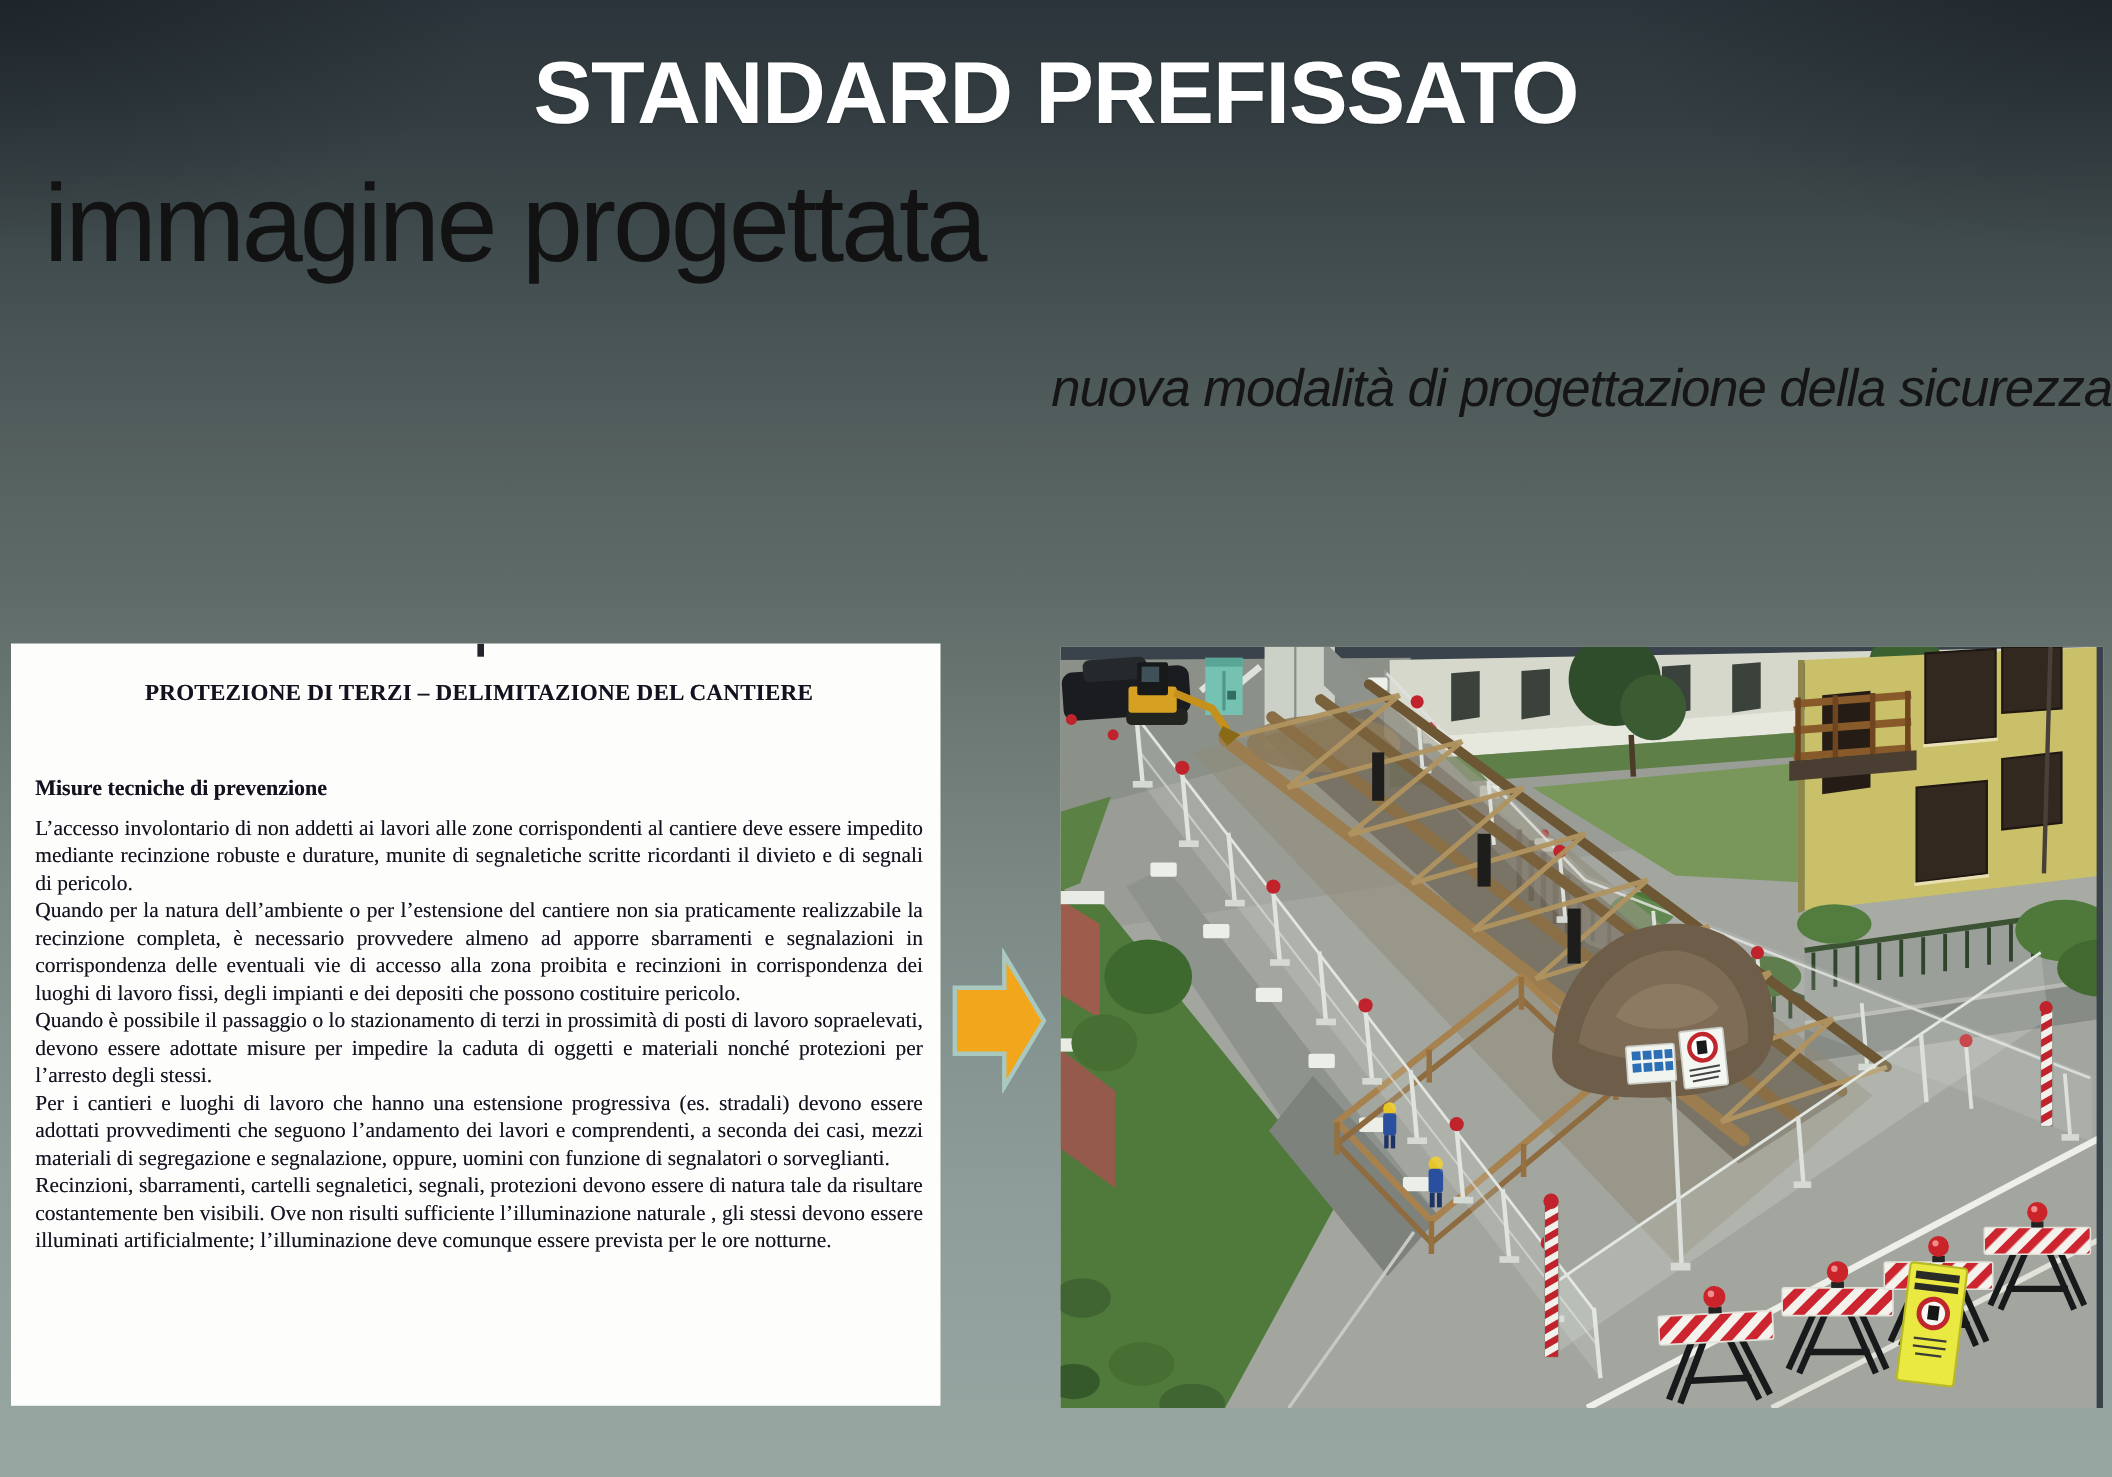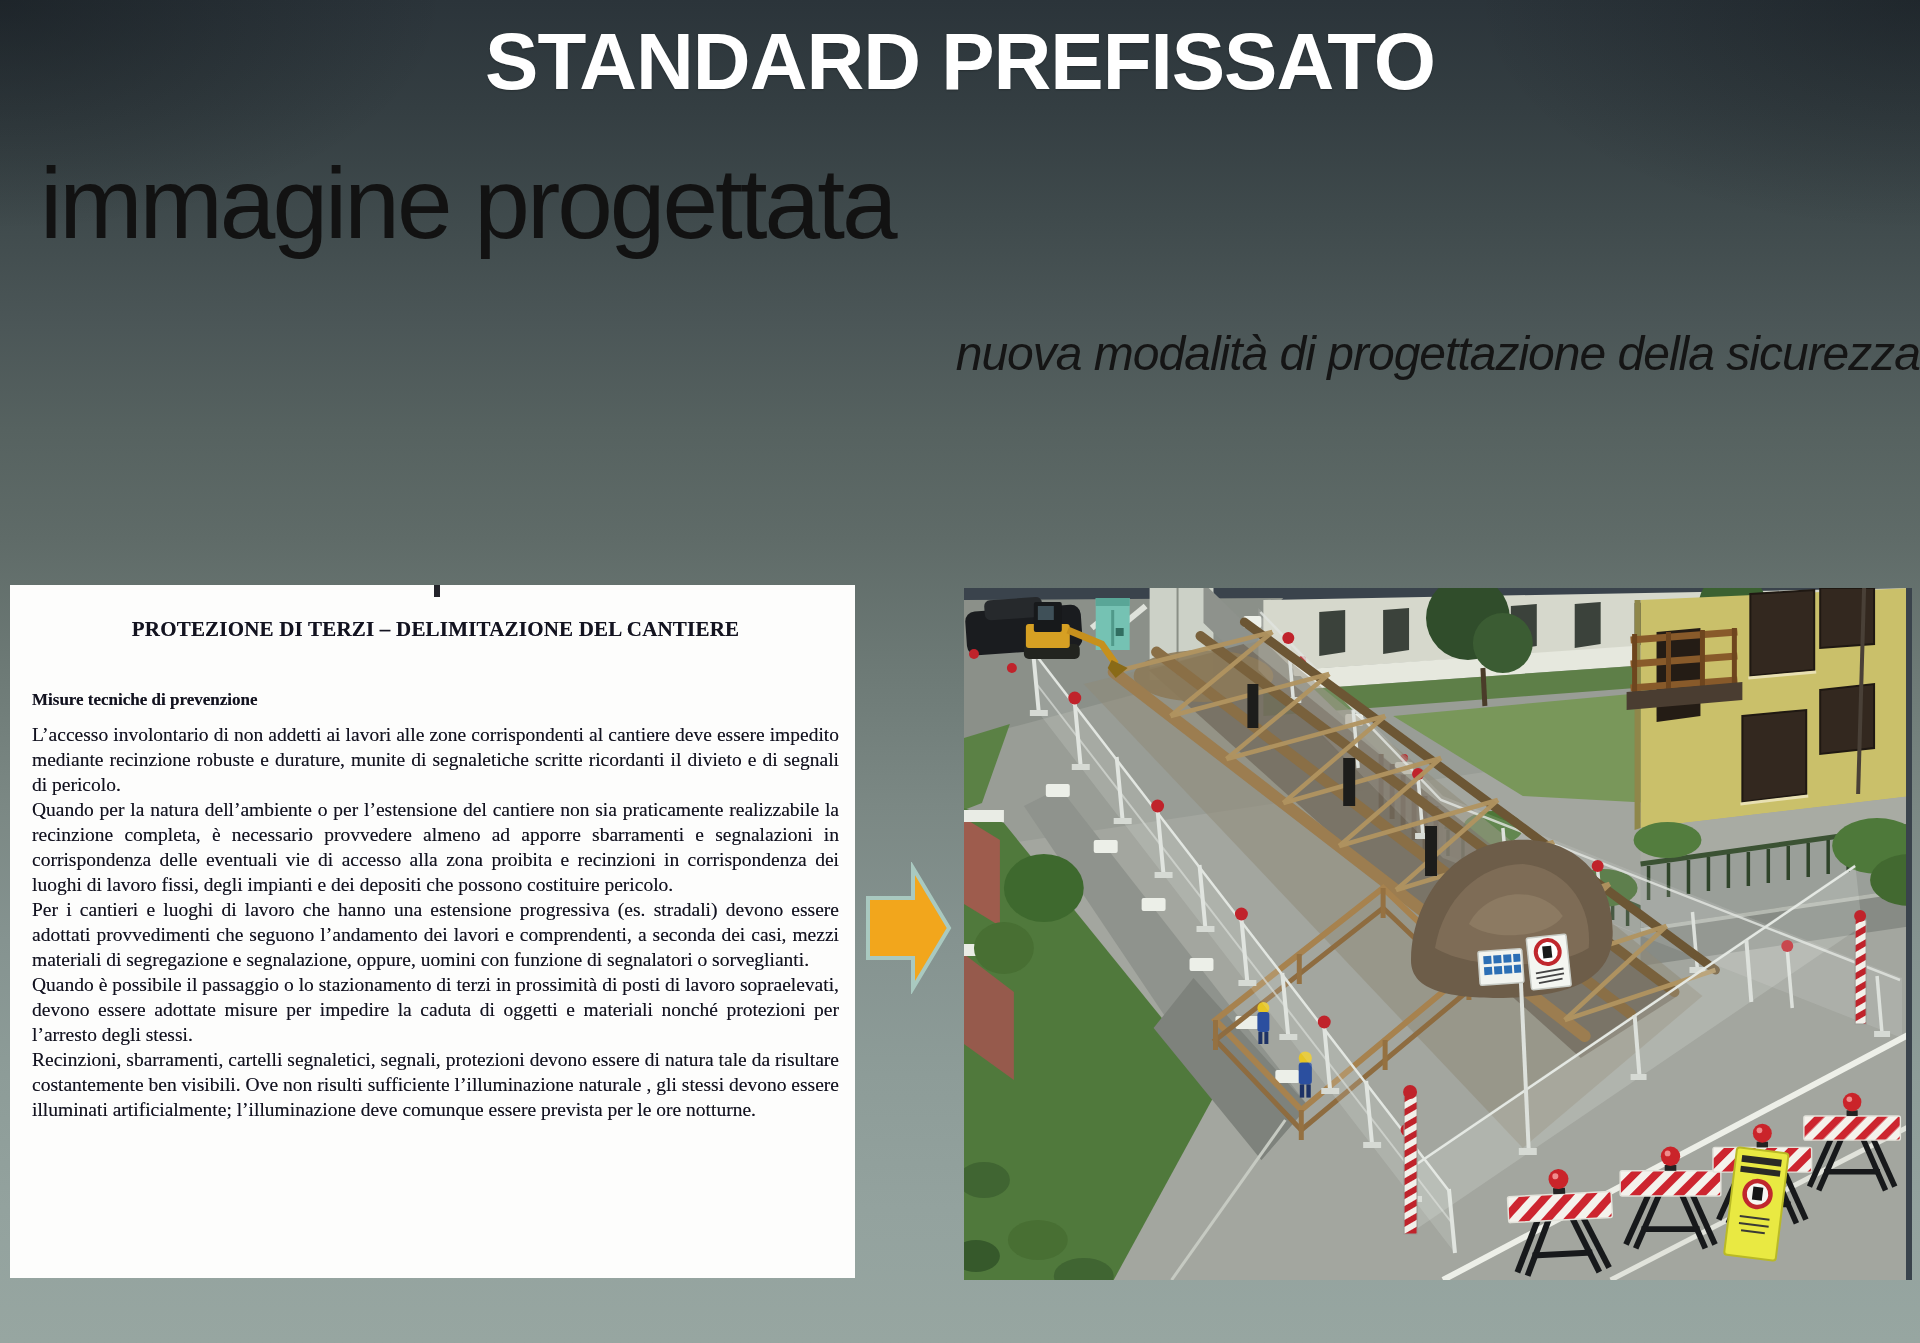"STANDARD PREFISSATO" .slide-title { top: 16px -> 39px }
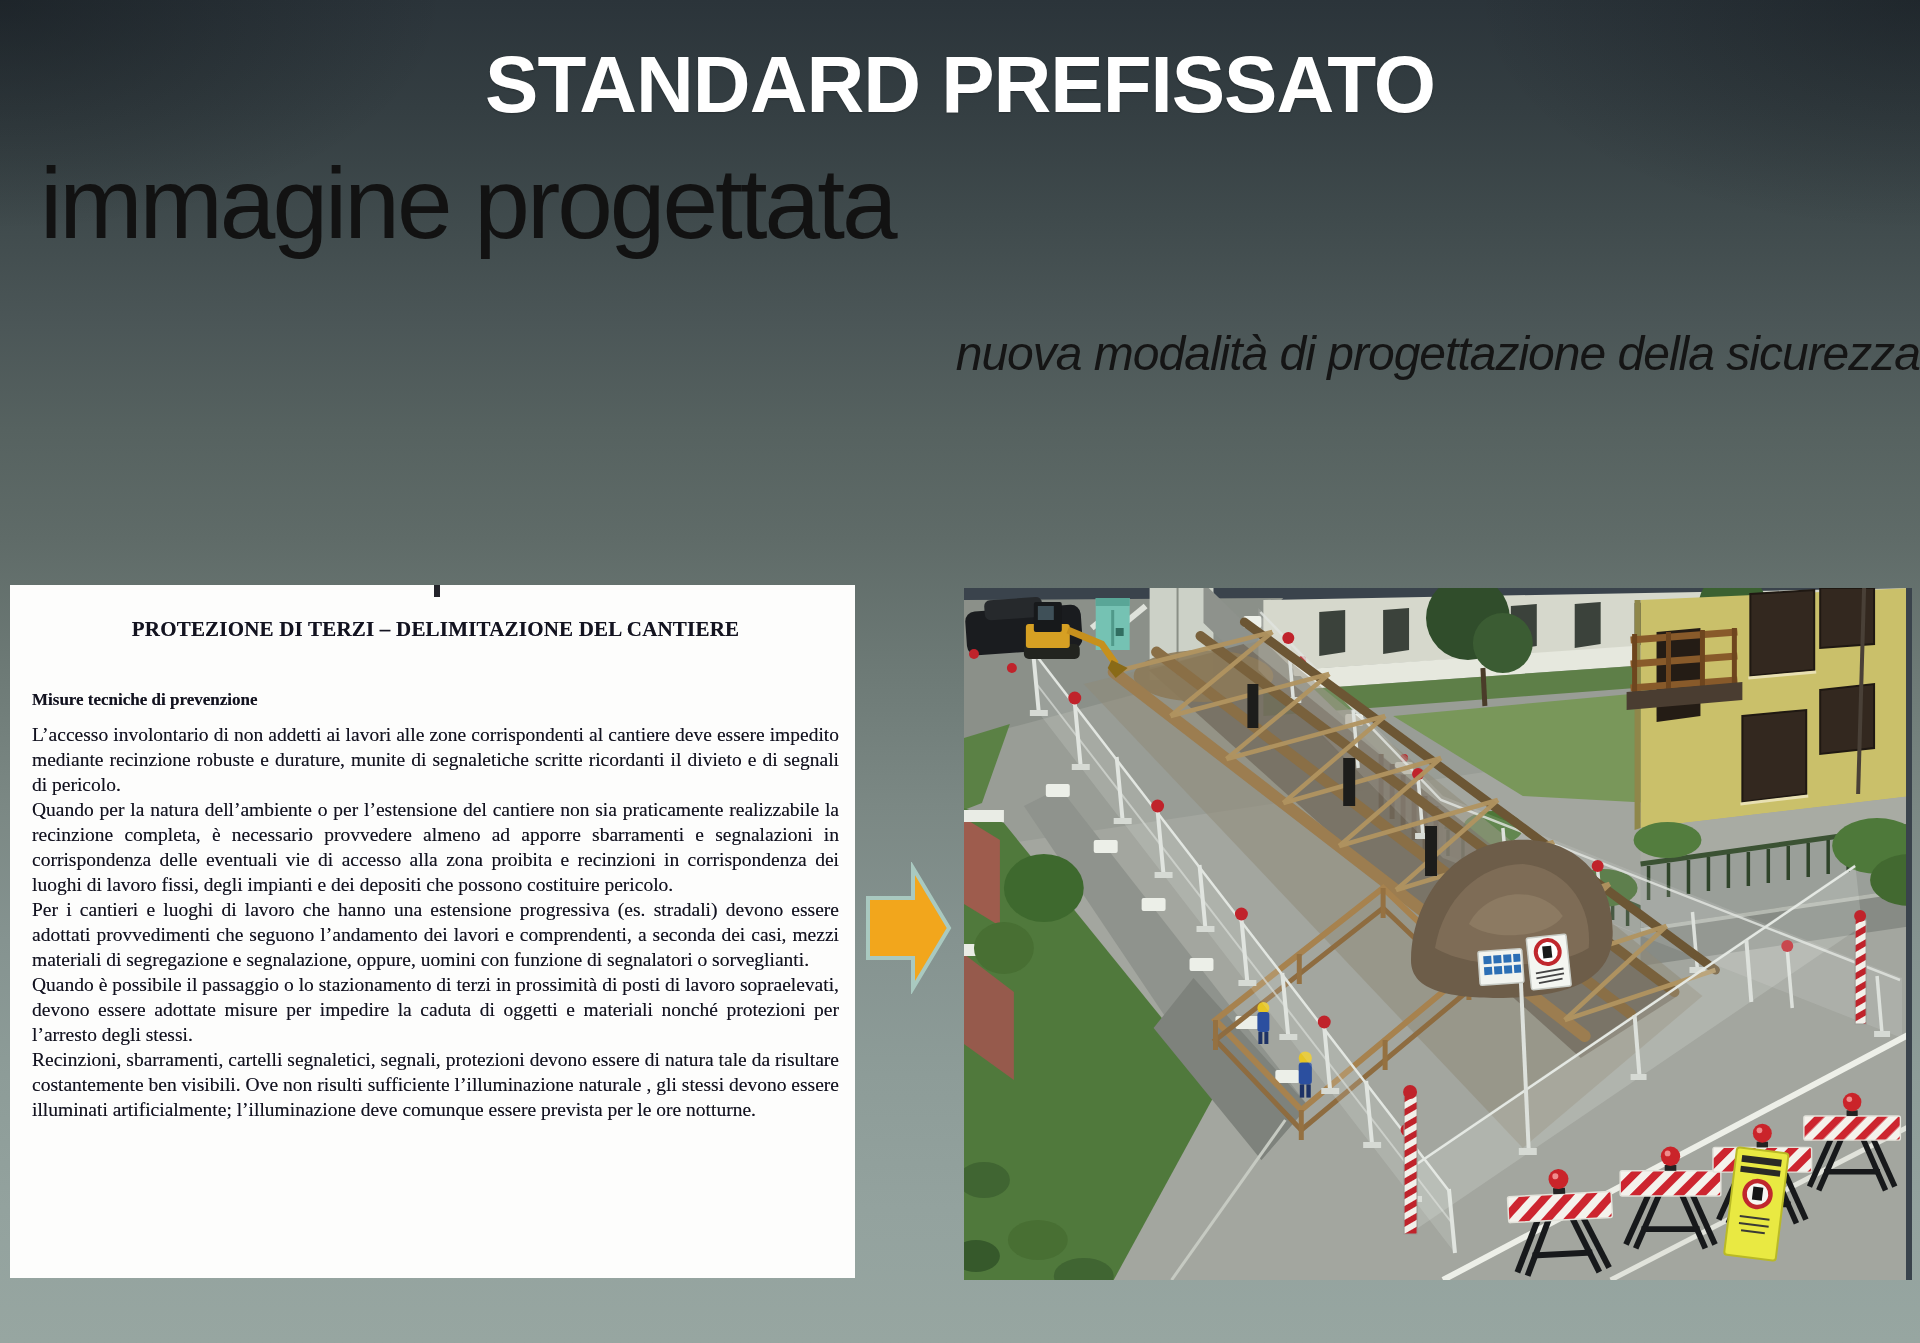"Misure tecniche di prevenzione" .doc-section { font-size: 17px -> 20px; margin-top: 48px -> 64px }
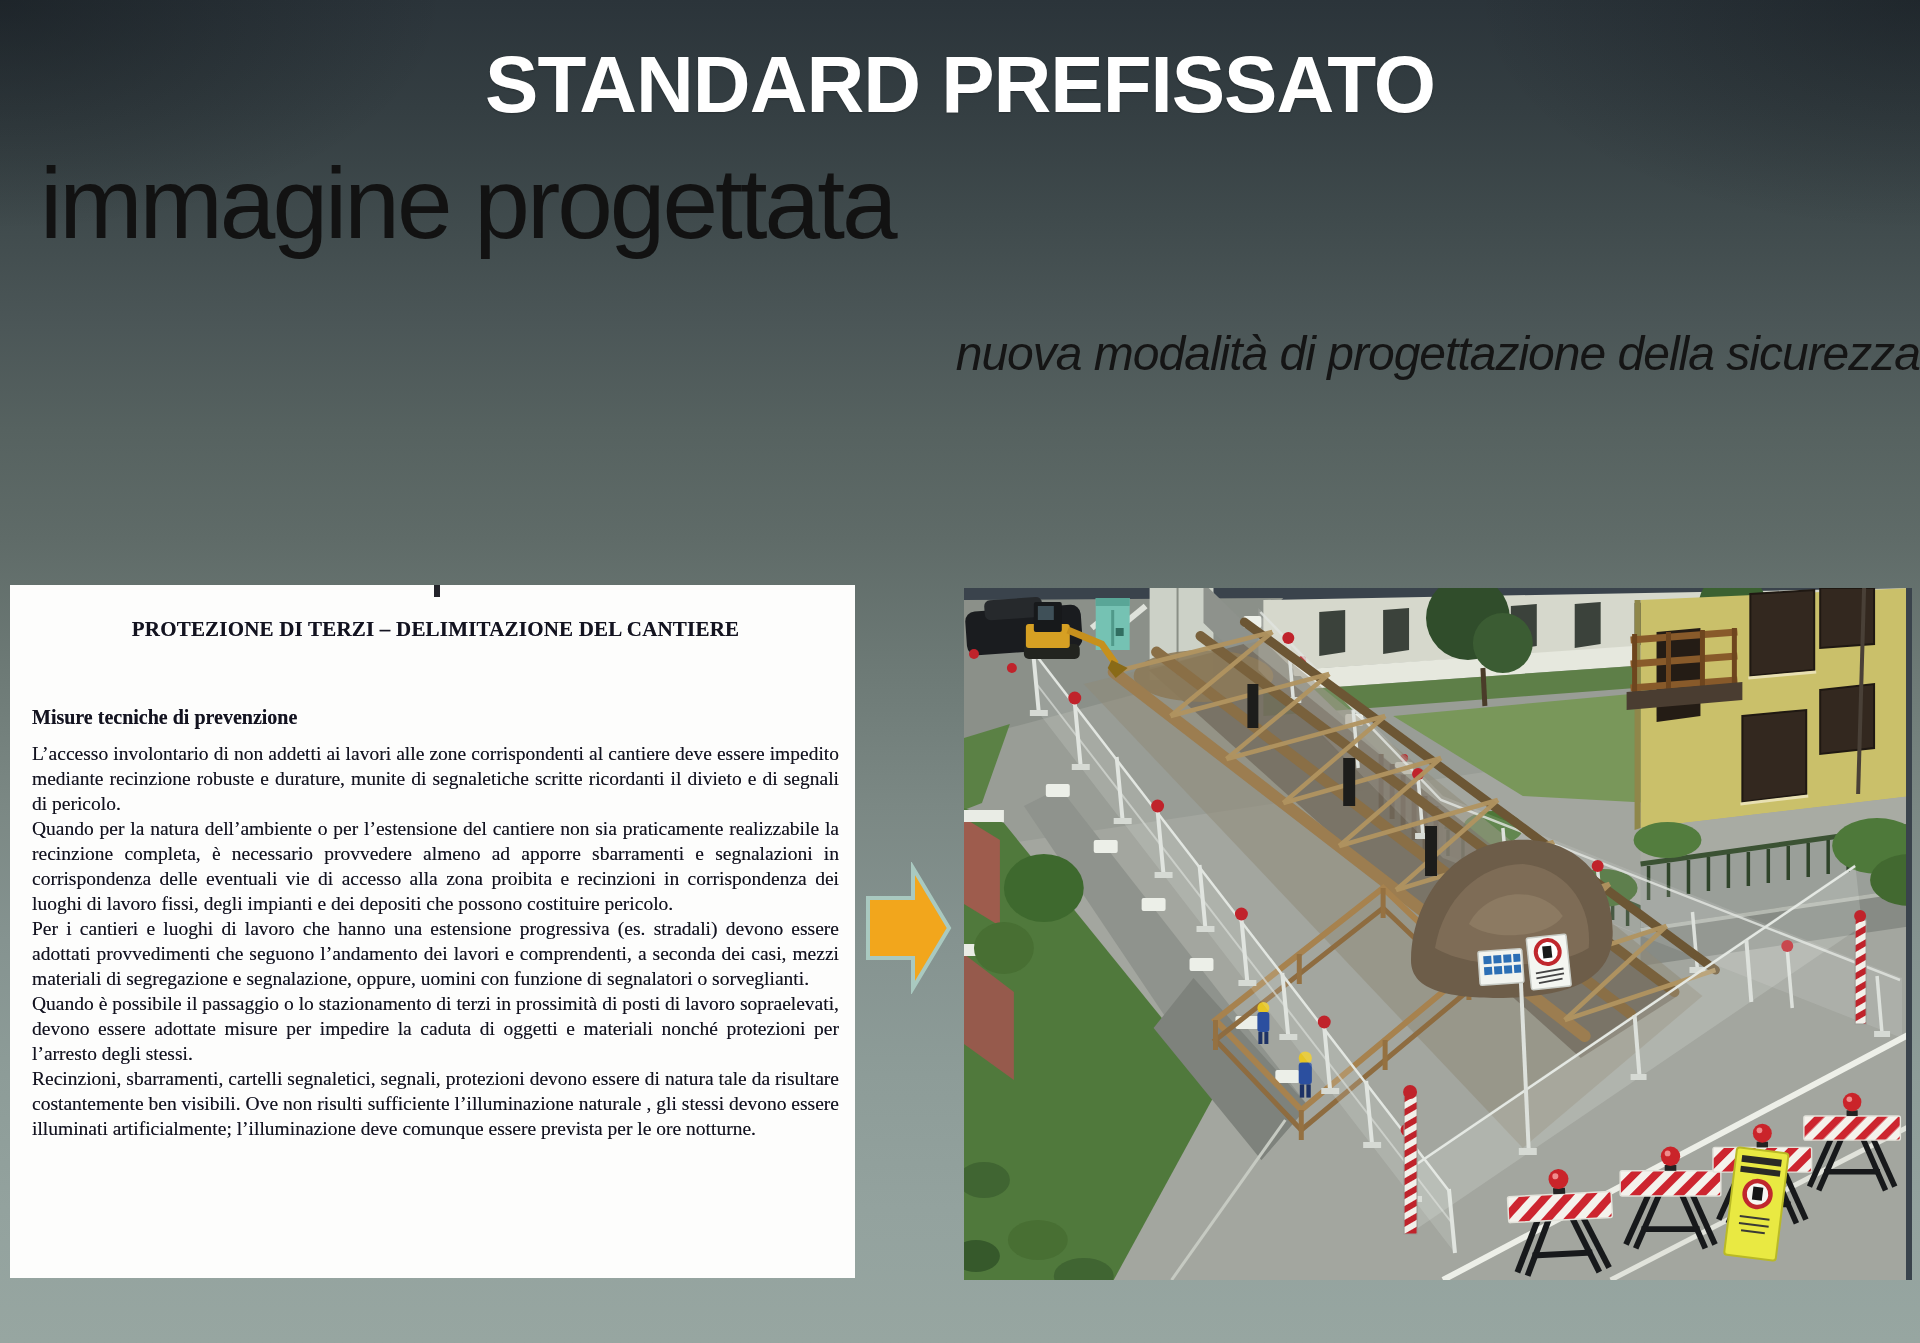"Per i cantieri e luoghi" p { order: before "Quando è possibile il passaggio" -> after "Quando è possibile il passaggio" }
